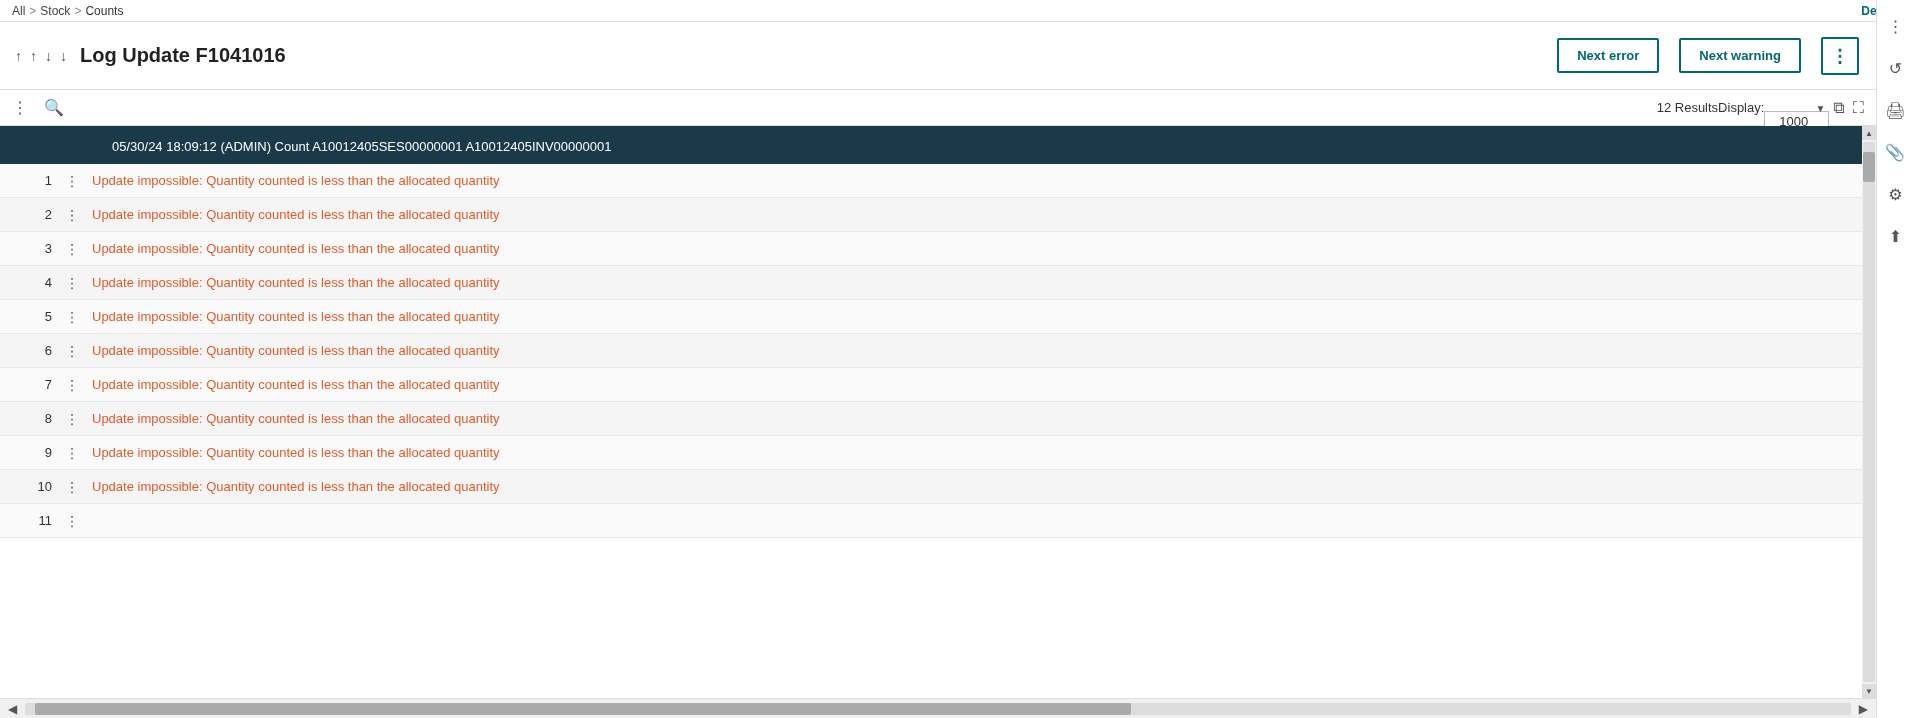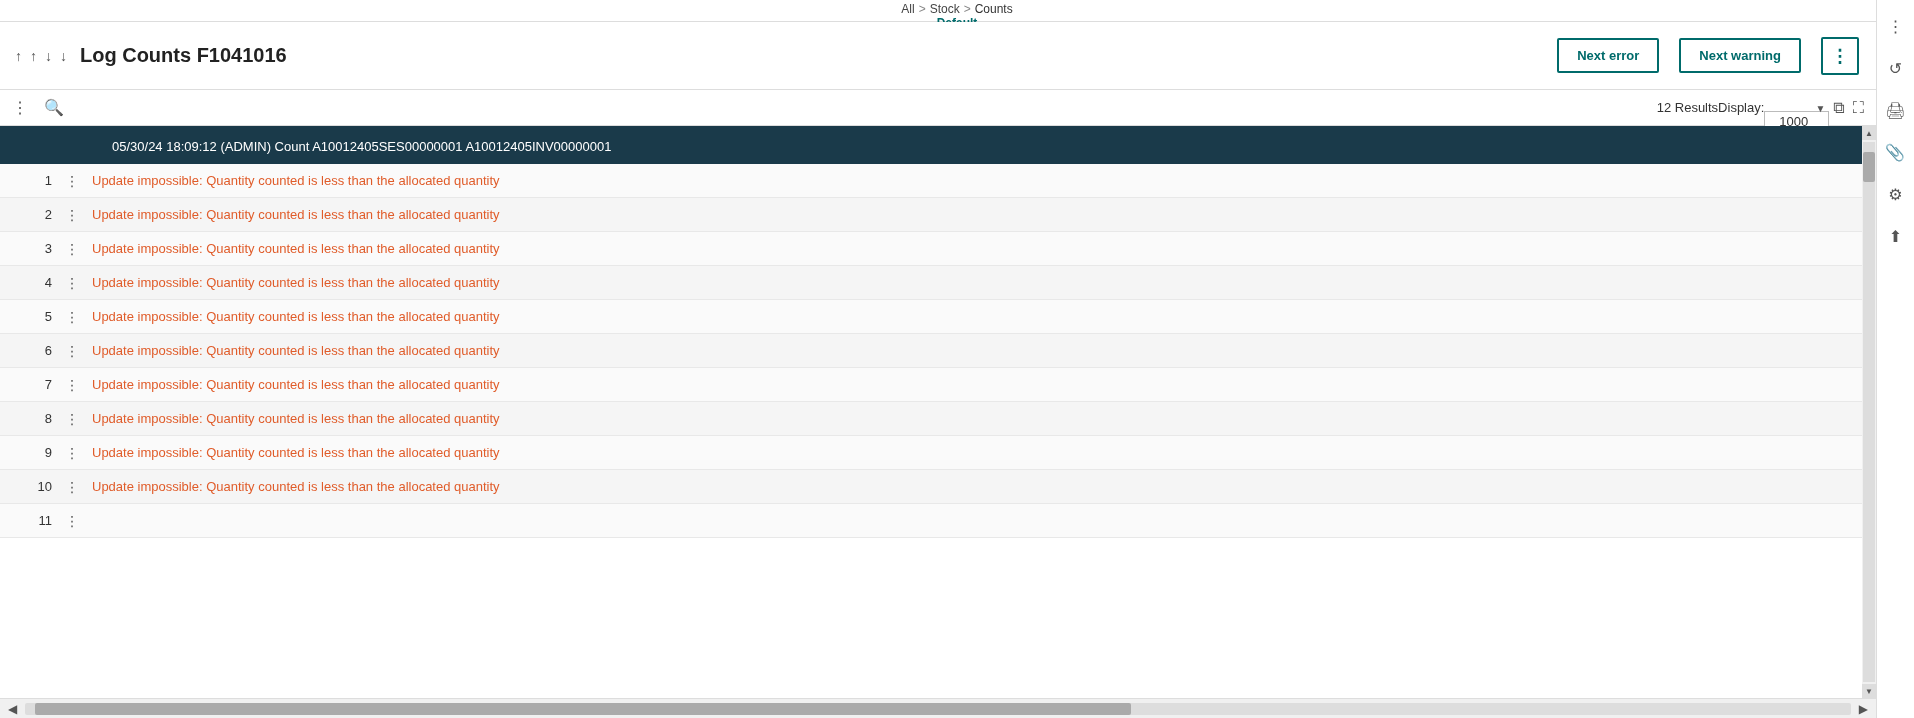"All" .breadcrumb-bar { flex-direction: column -> none }
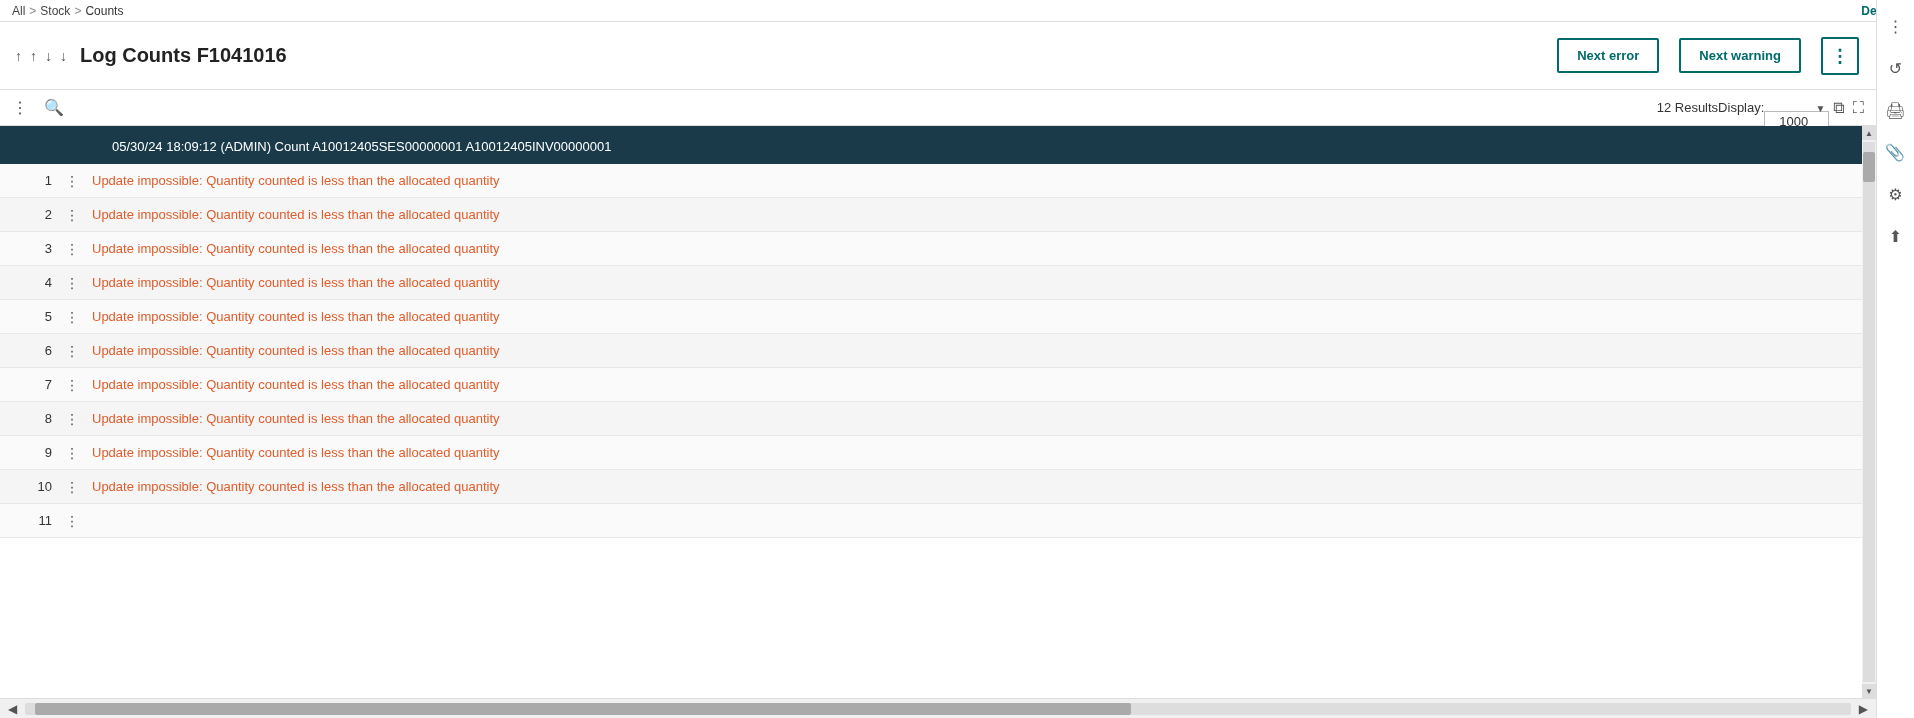"Log Counts F1041016" span.page-title { text: Counts -> Update }
